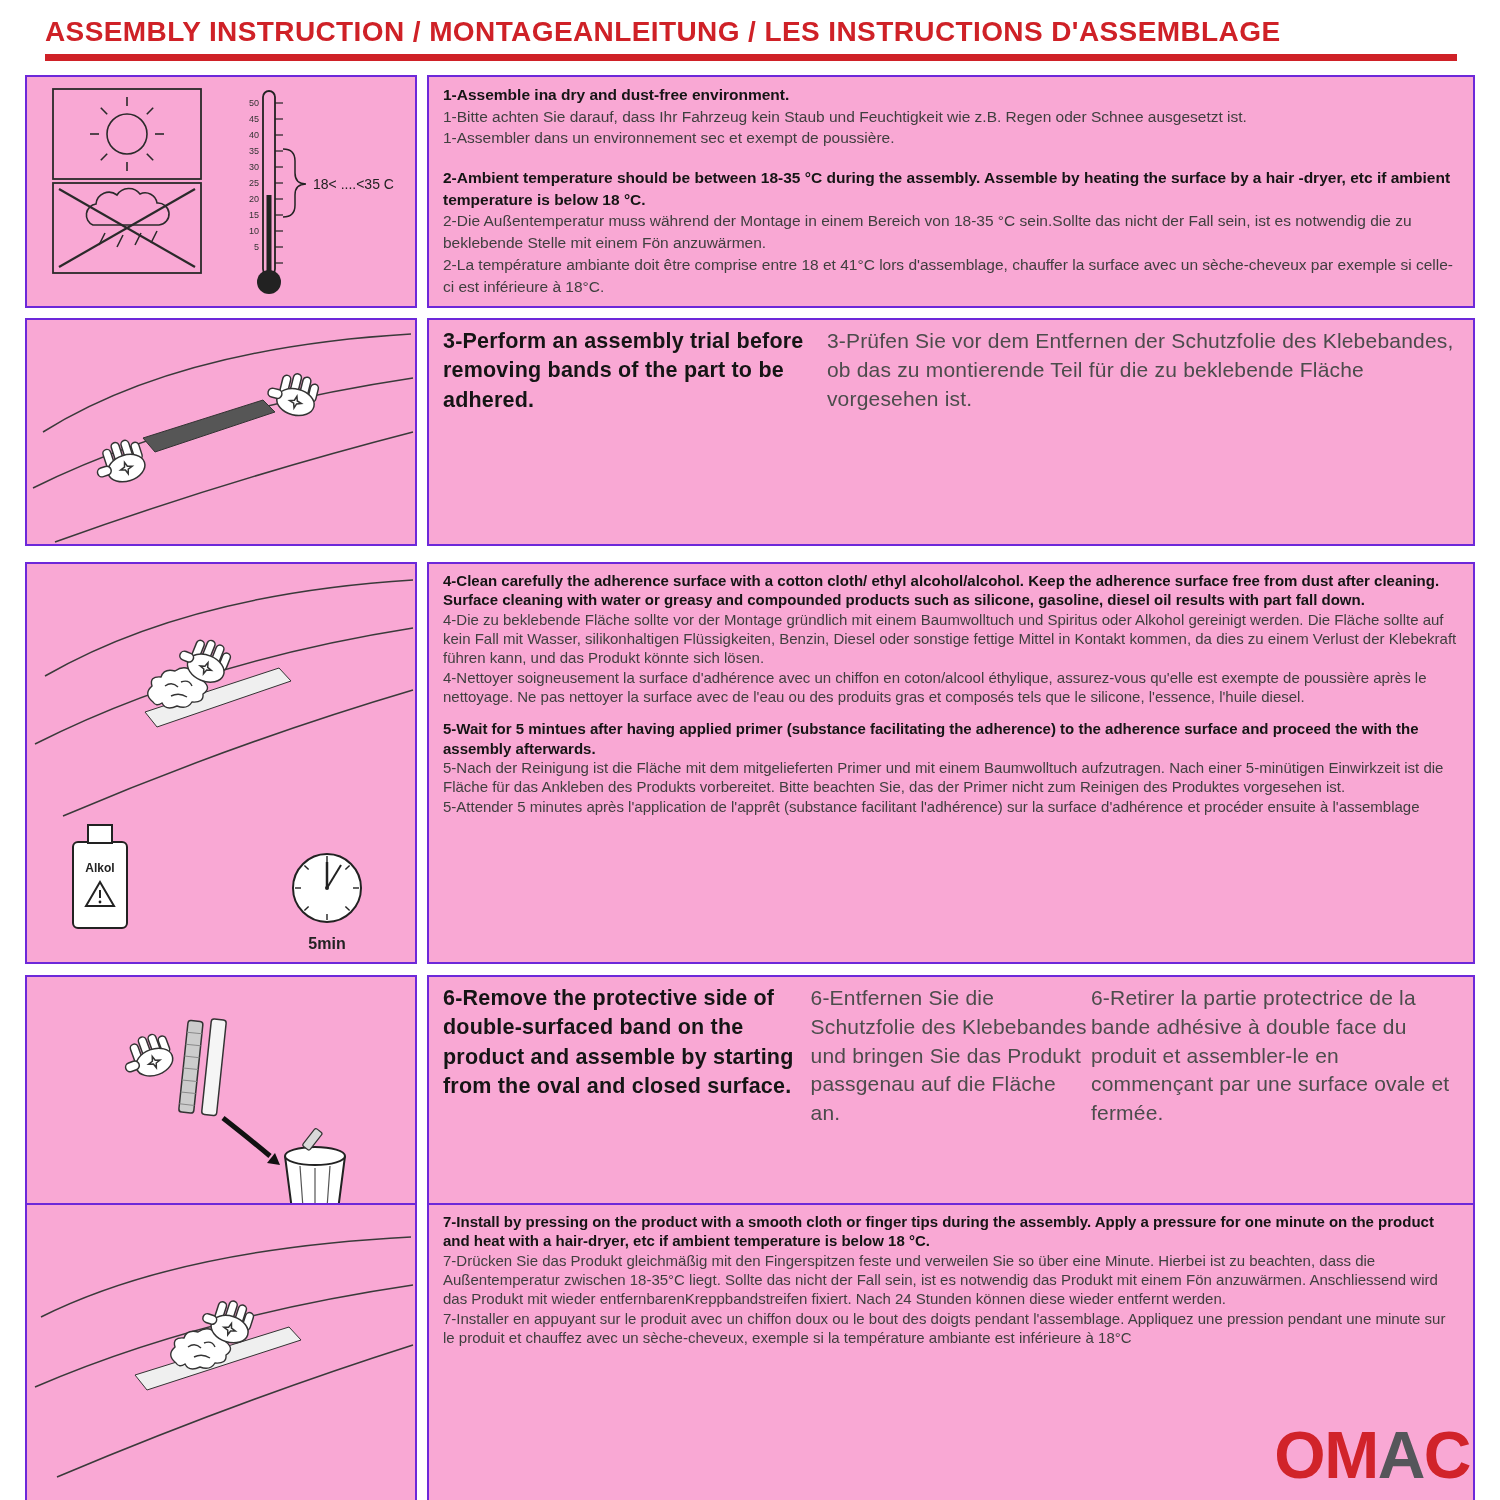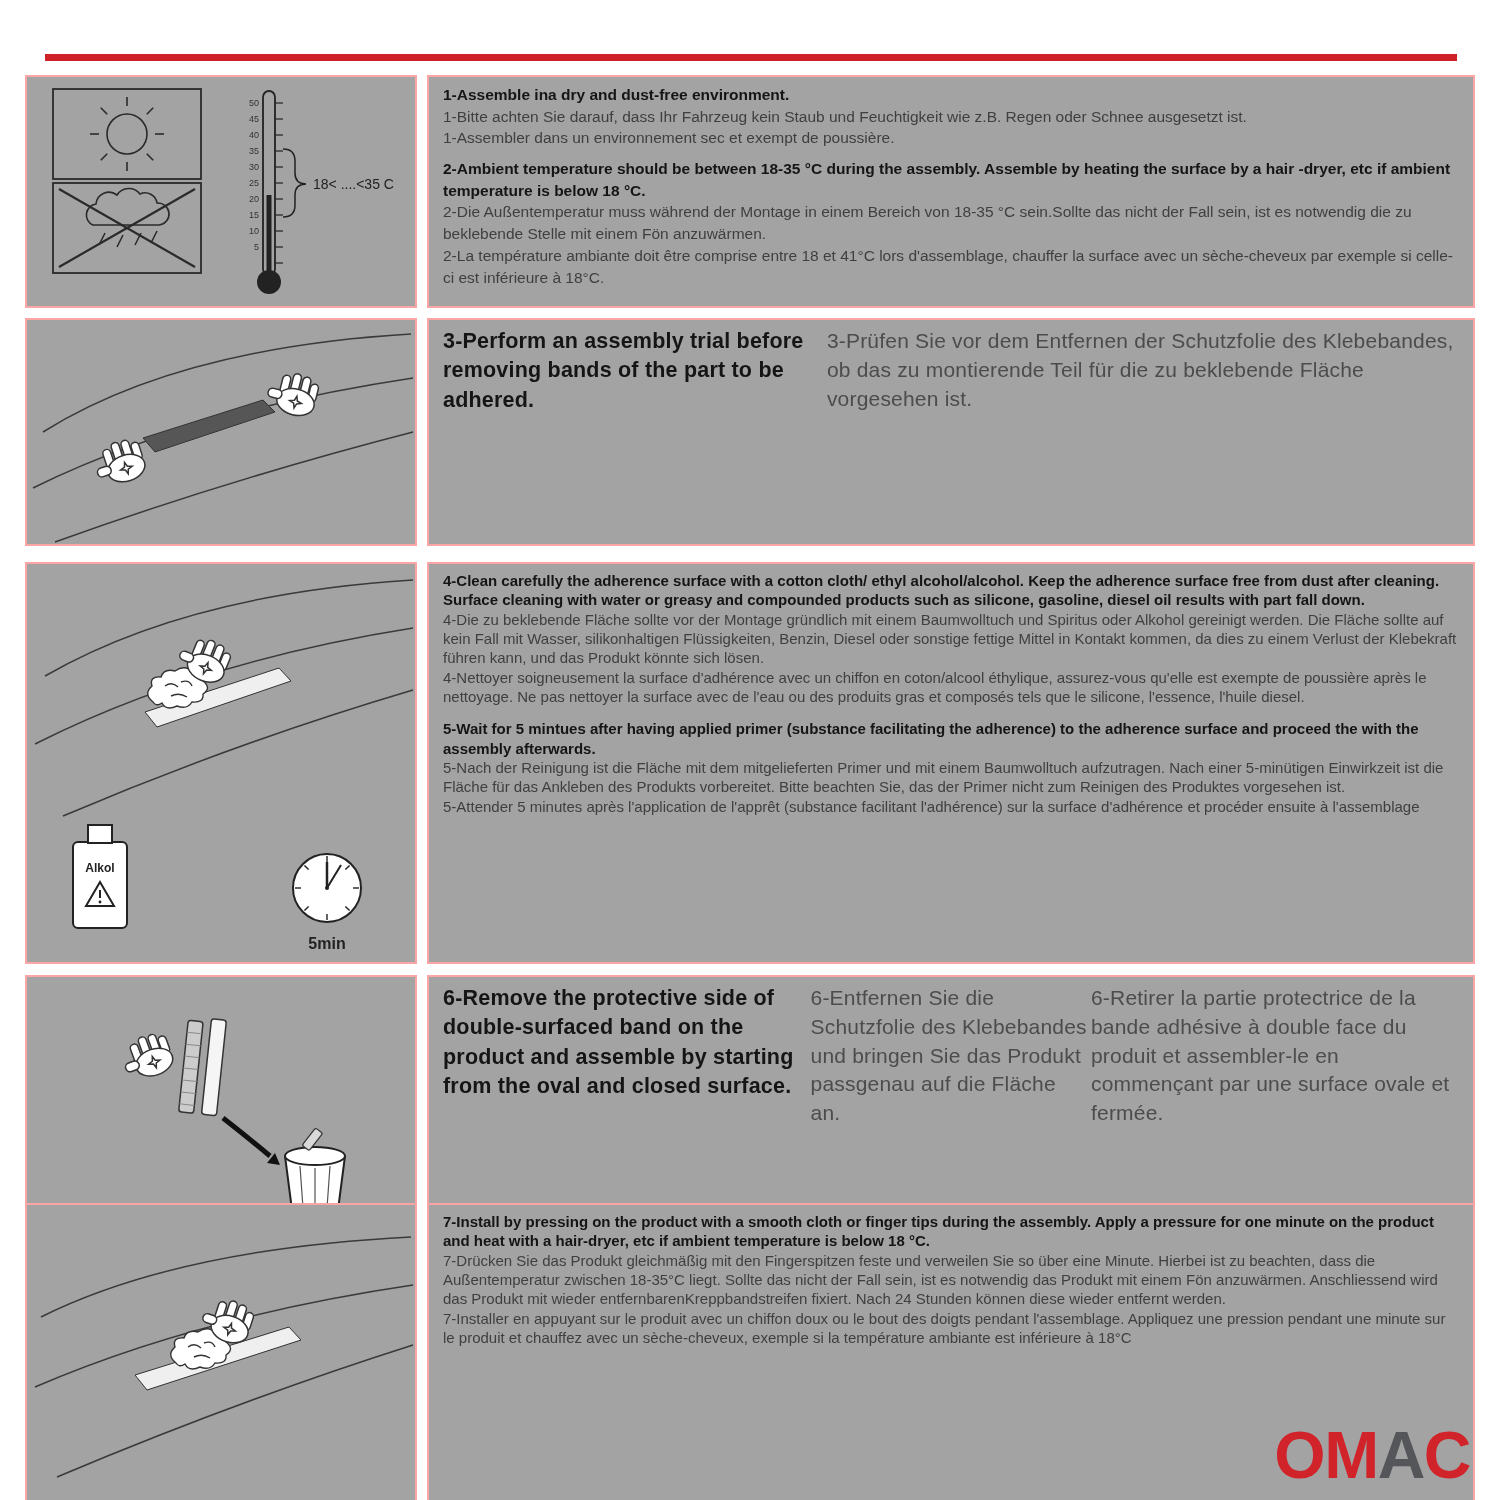"ASSEMBLY INSTRUCTION / MONTAGEANLEITUNG" div.title { html: none -> <div>ASSEMBLY INSTRUCTION / MONTAGEANLEITUNG / LES INSTRUCTIONS D'ASSEMBLAGE</div> }
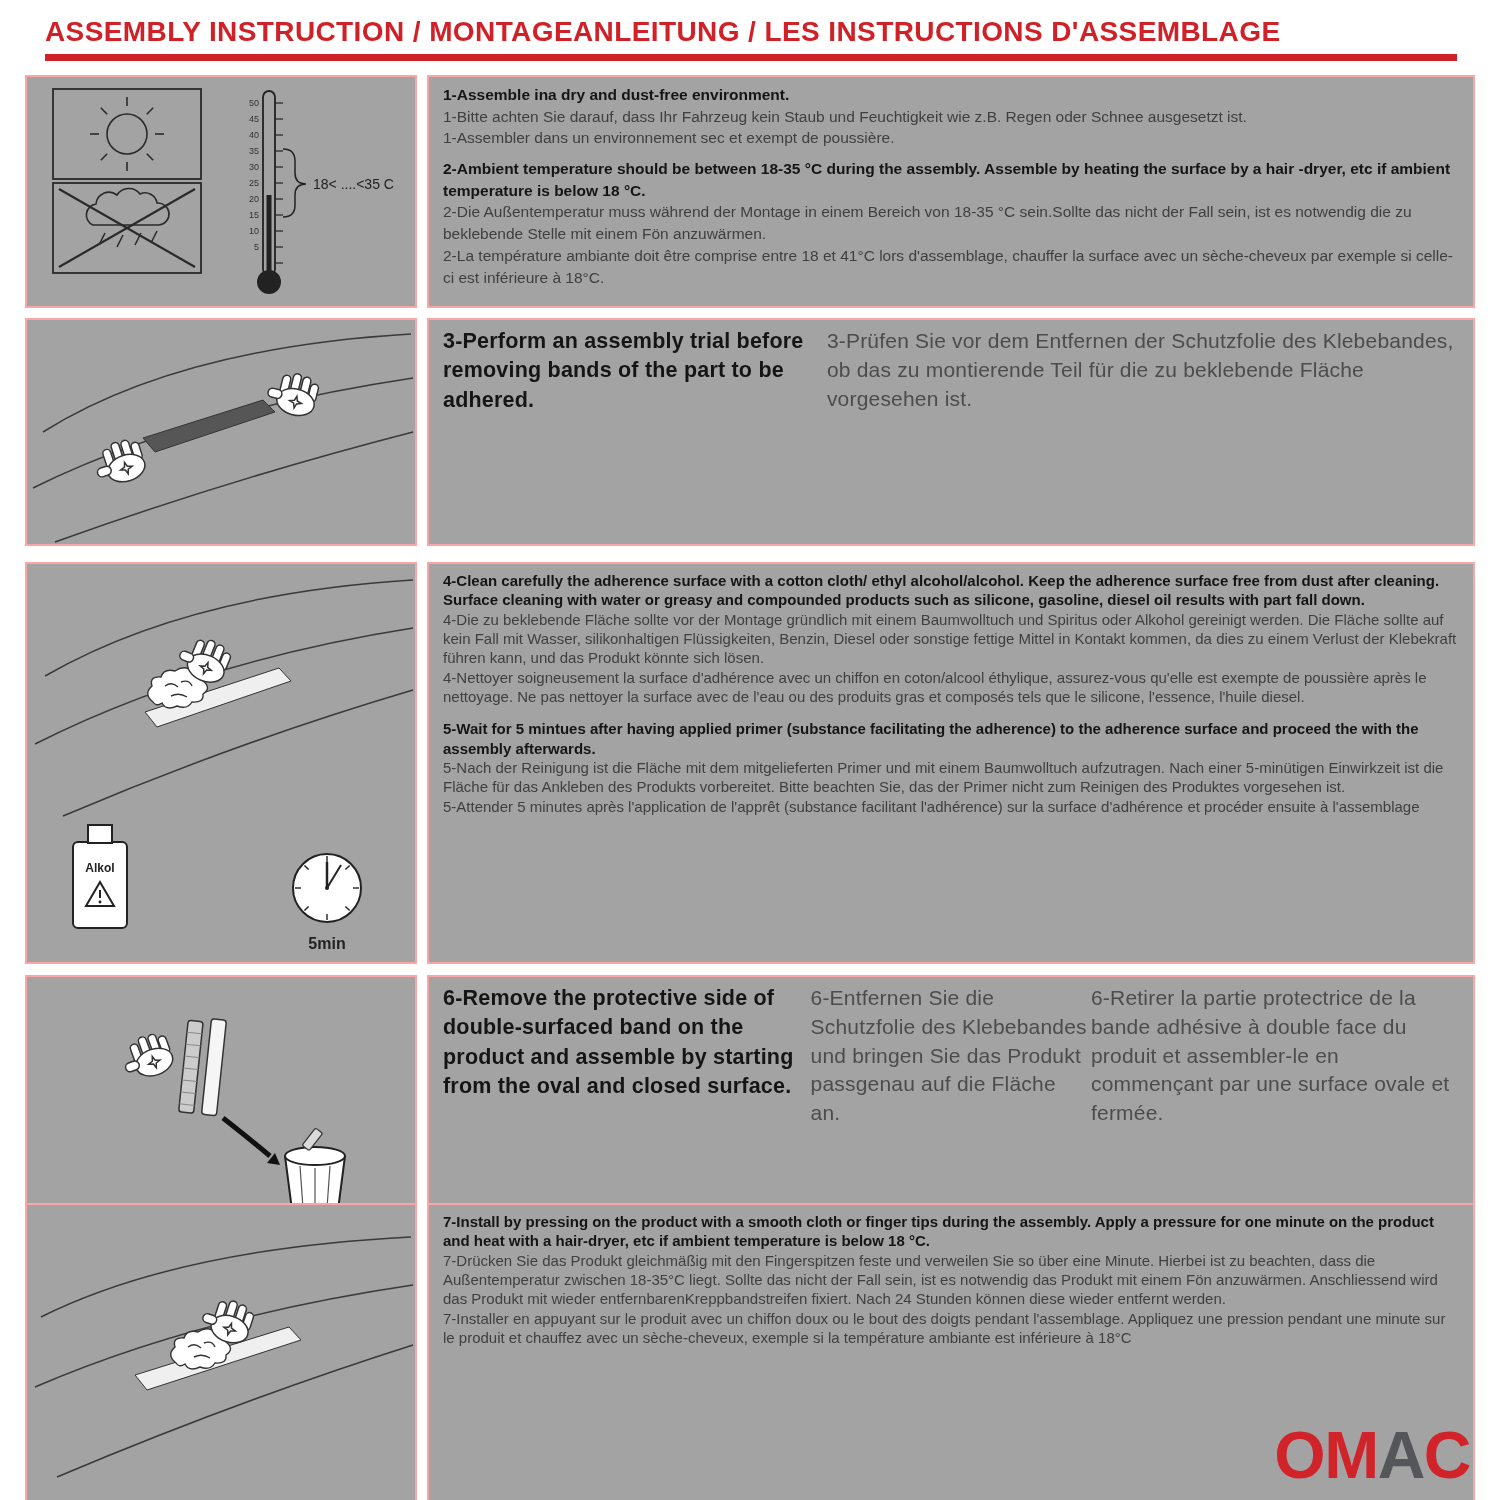"50" .box { background: #a3a3a3 -> #f9a8d4; border: 2px solid #fca5a5 -> 2px solid #6d28d9 }
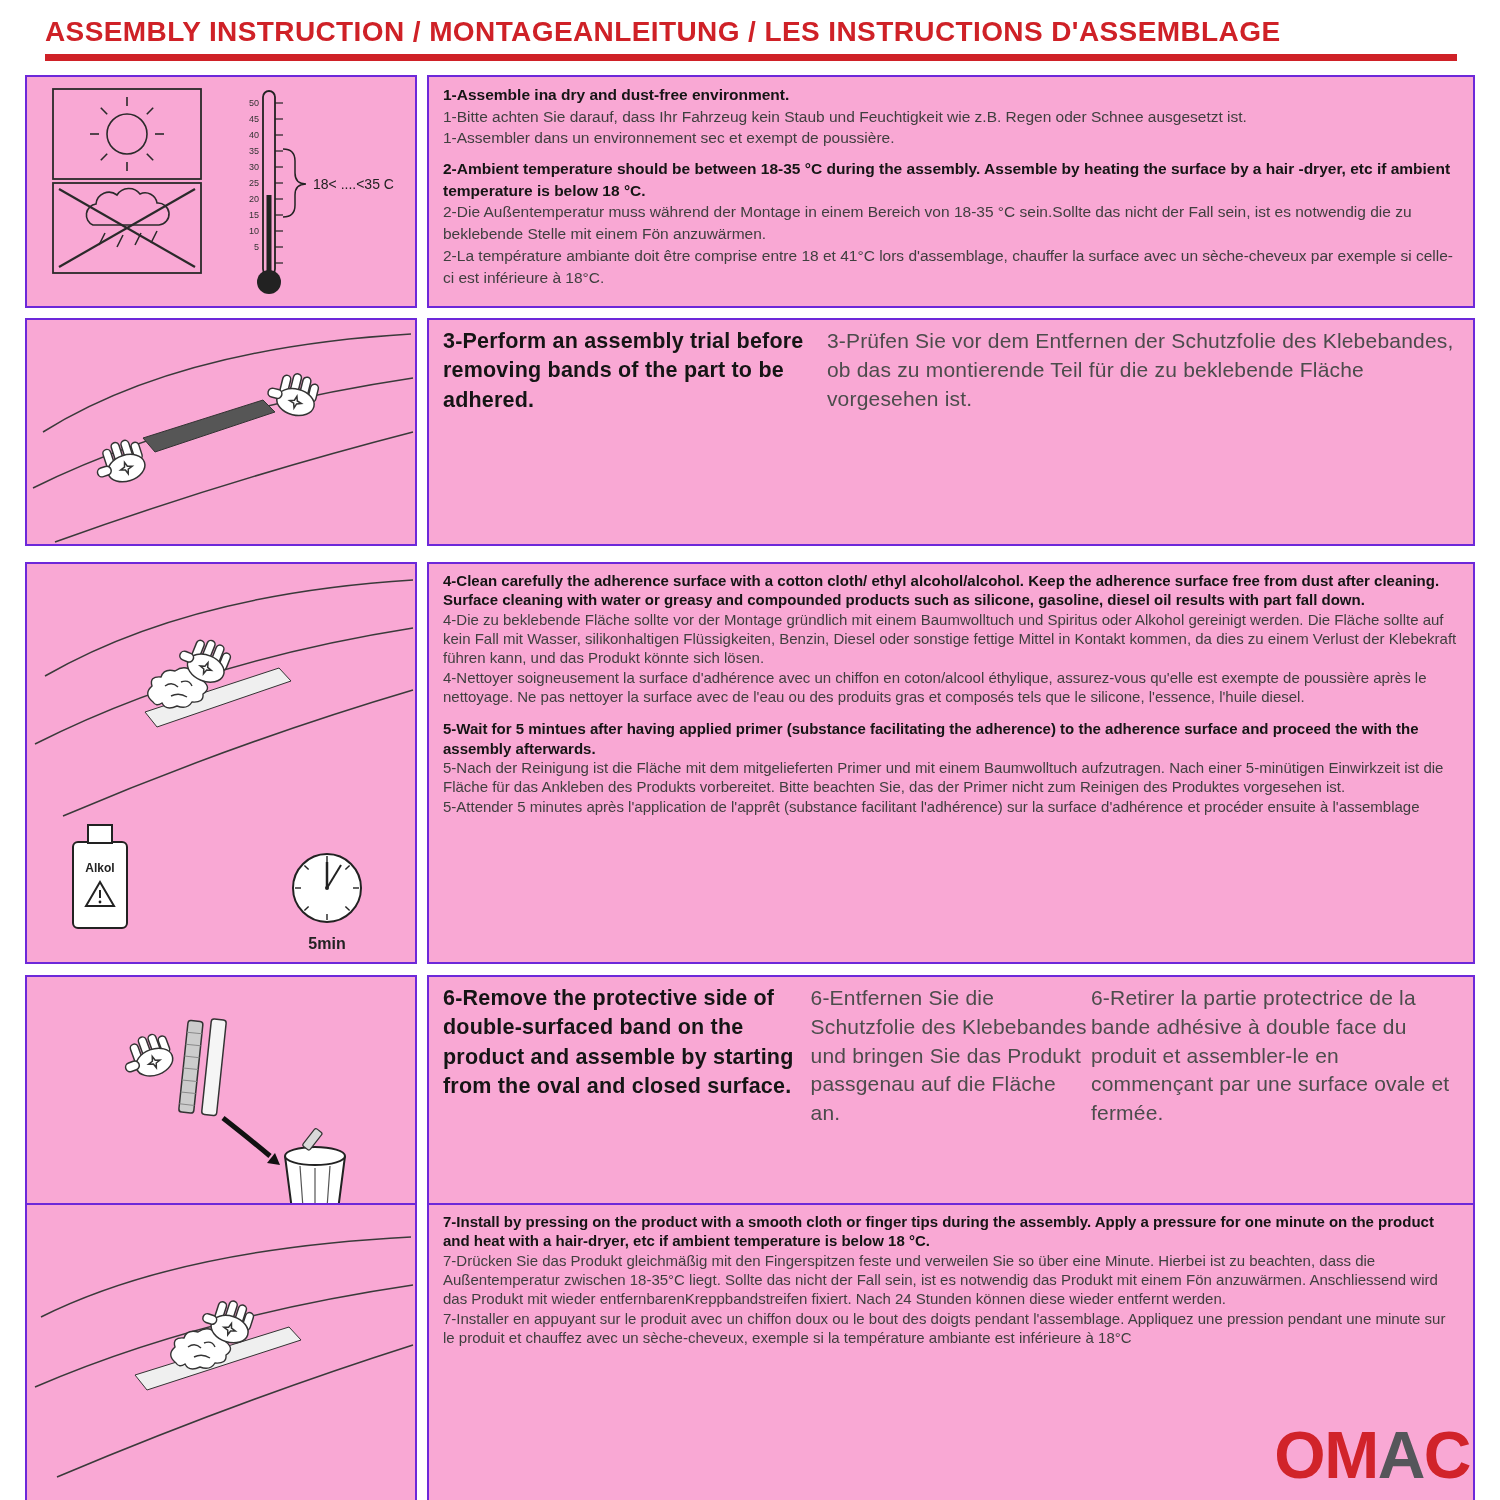"2-Ambient temperature should be between" p.gap { margin-top: 9px -> 18px }
